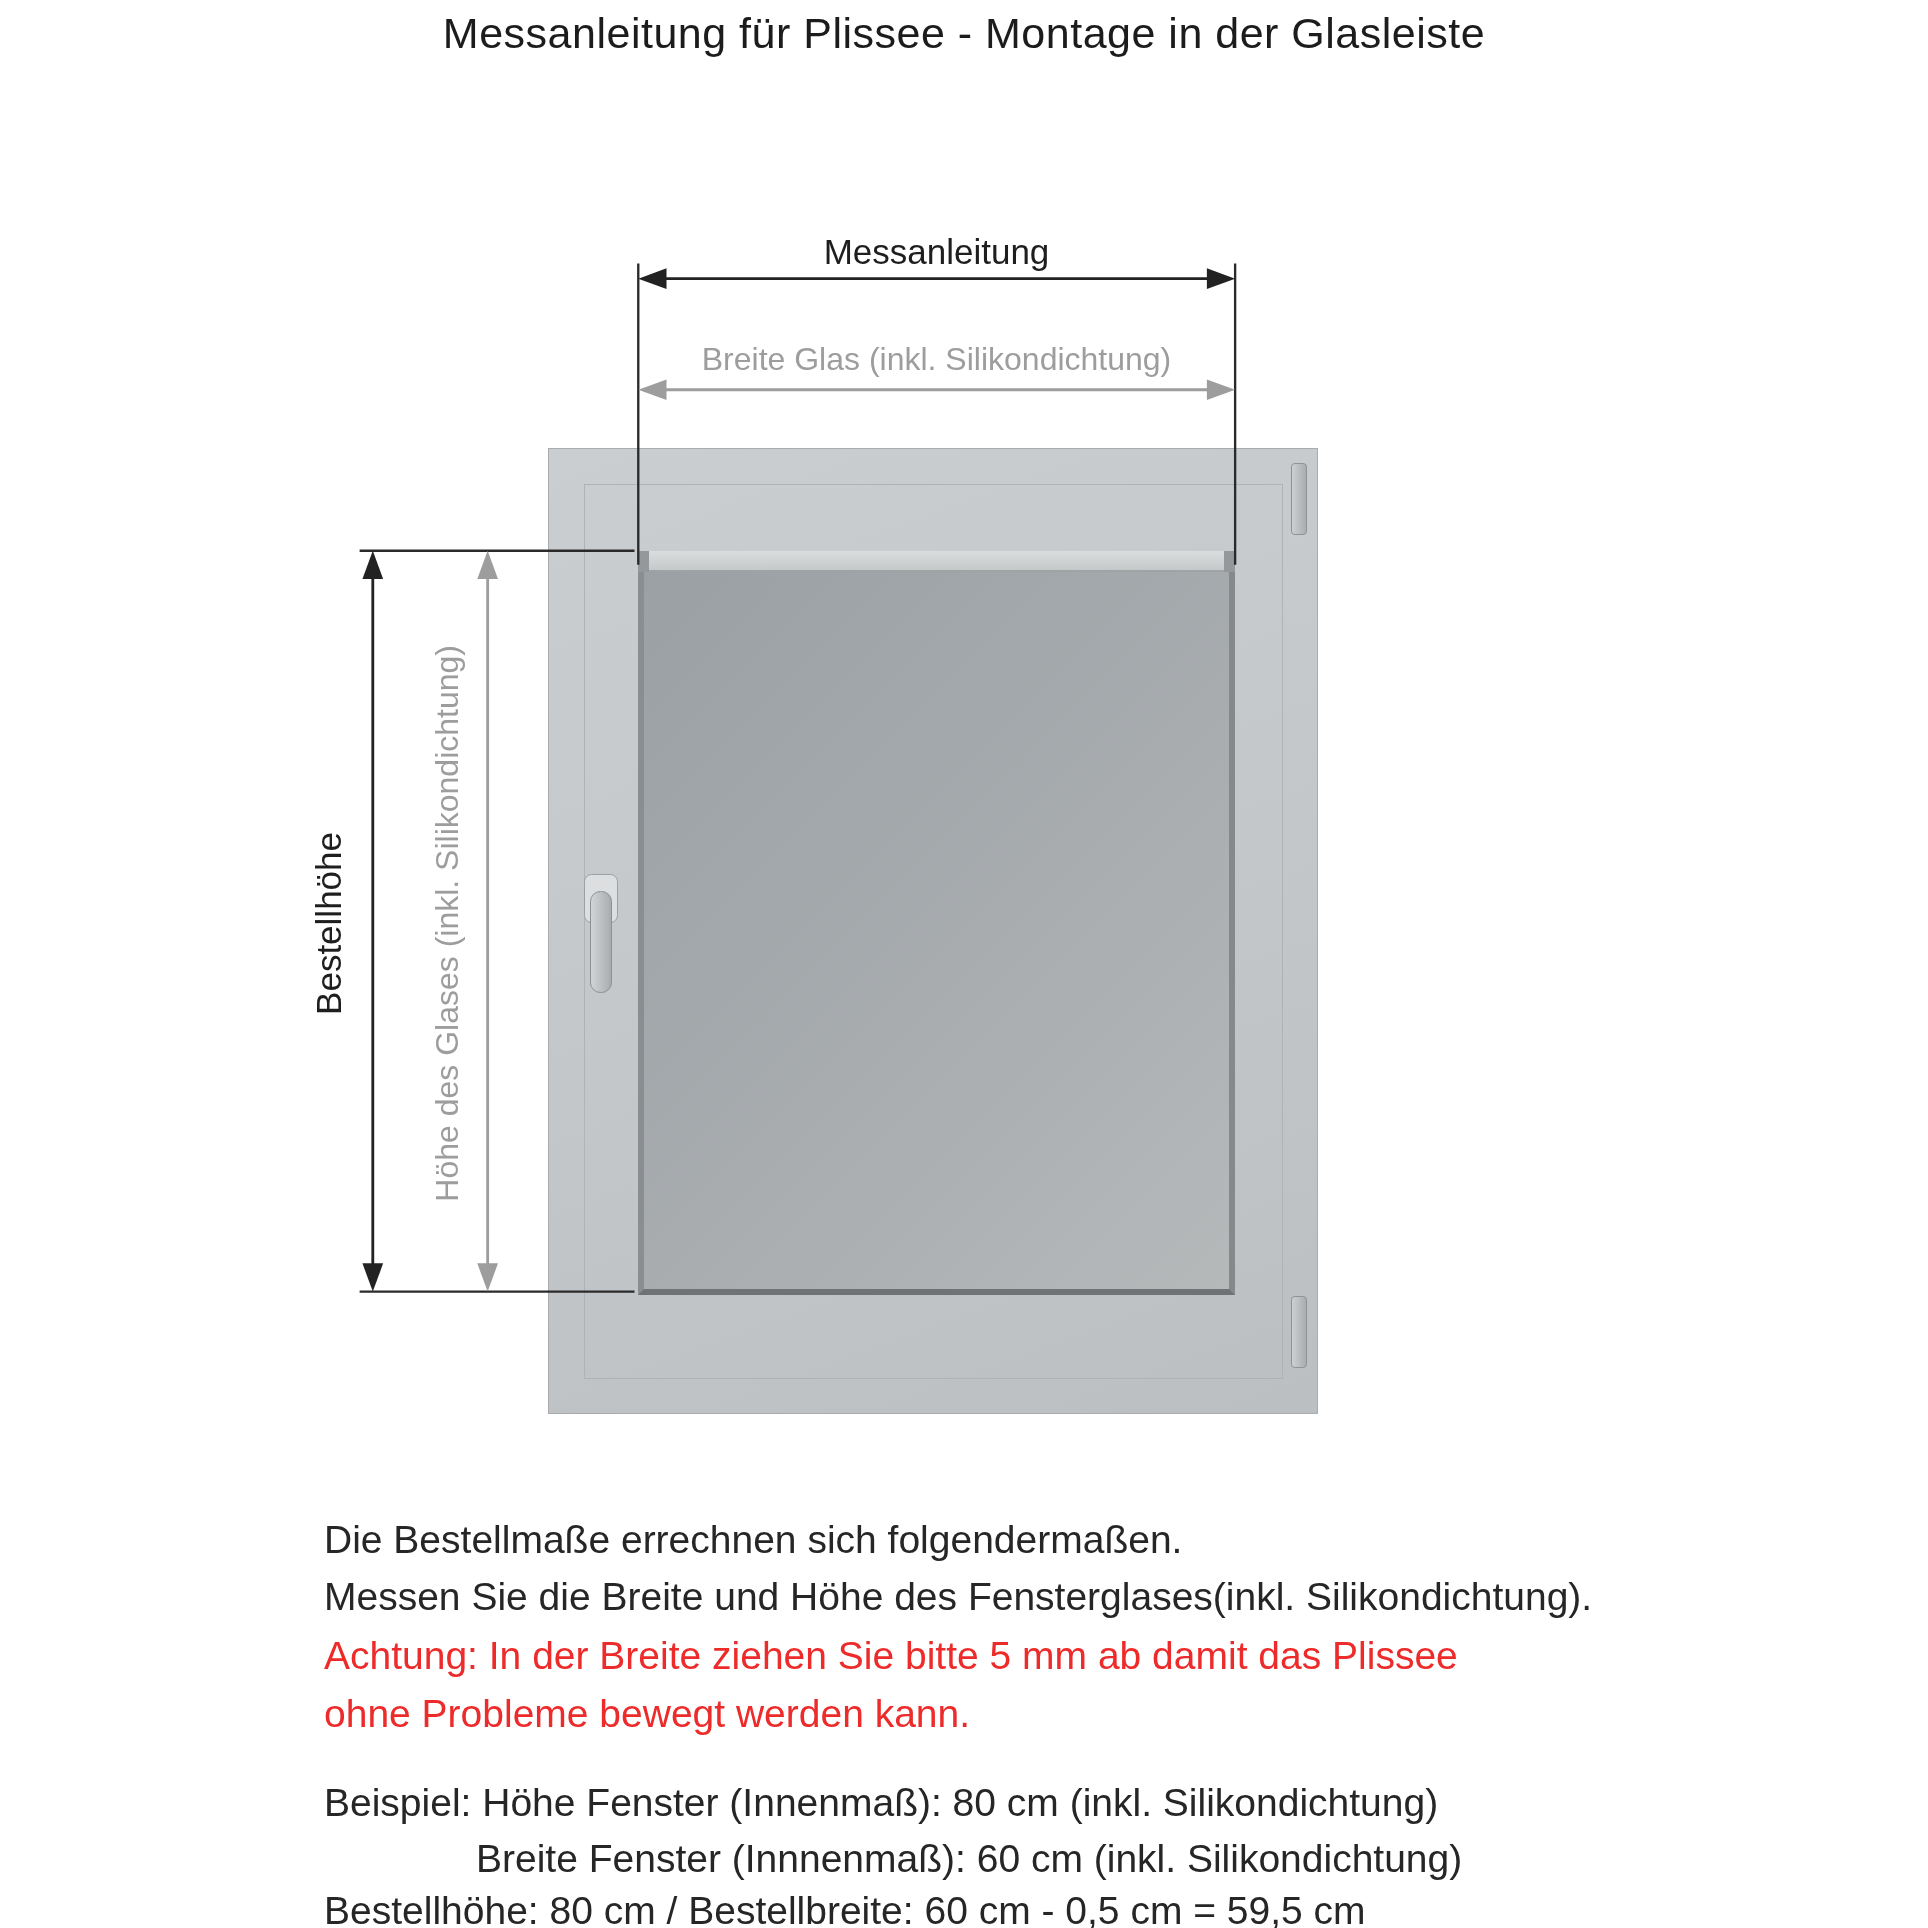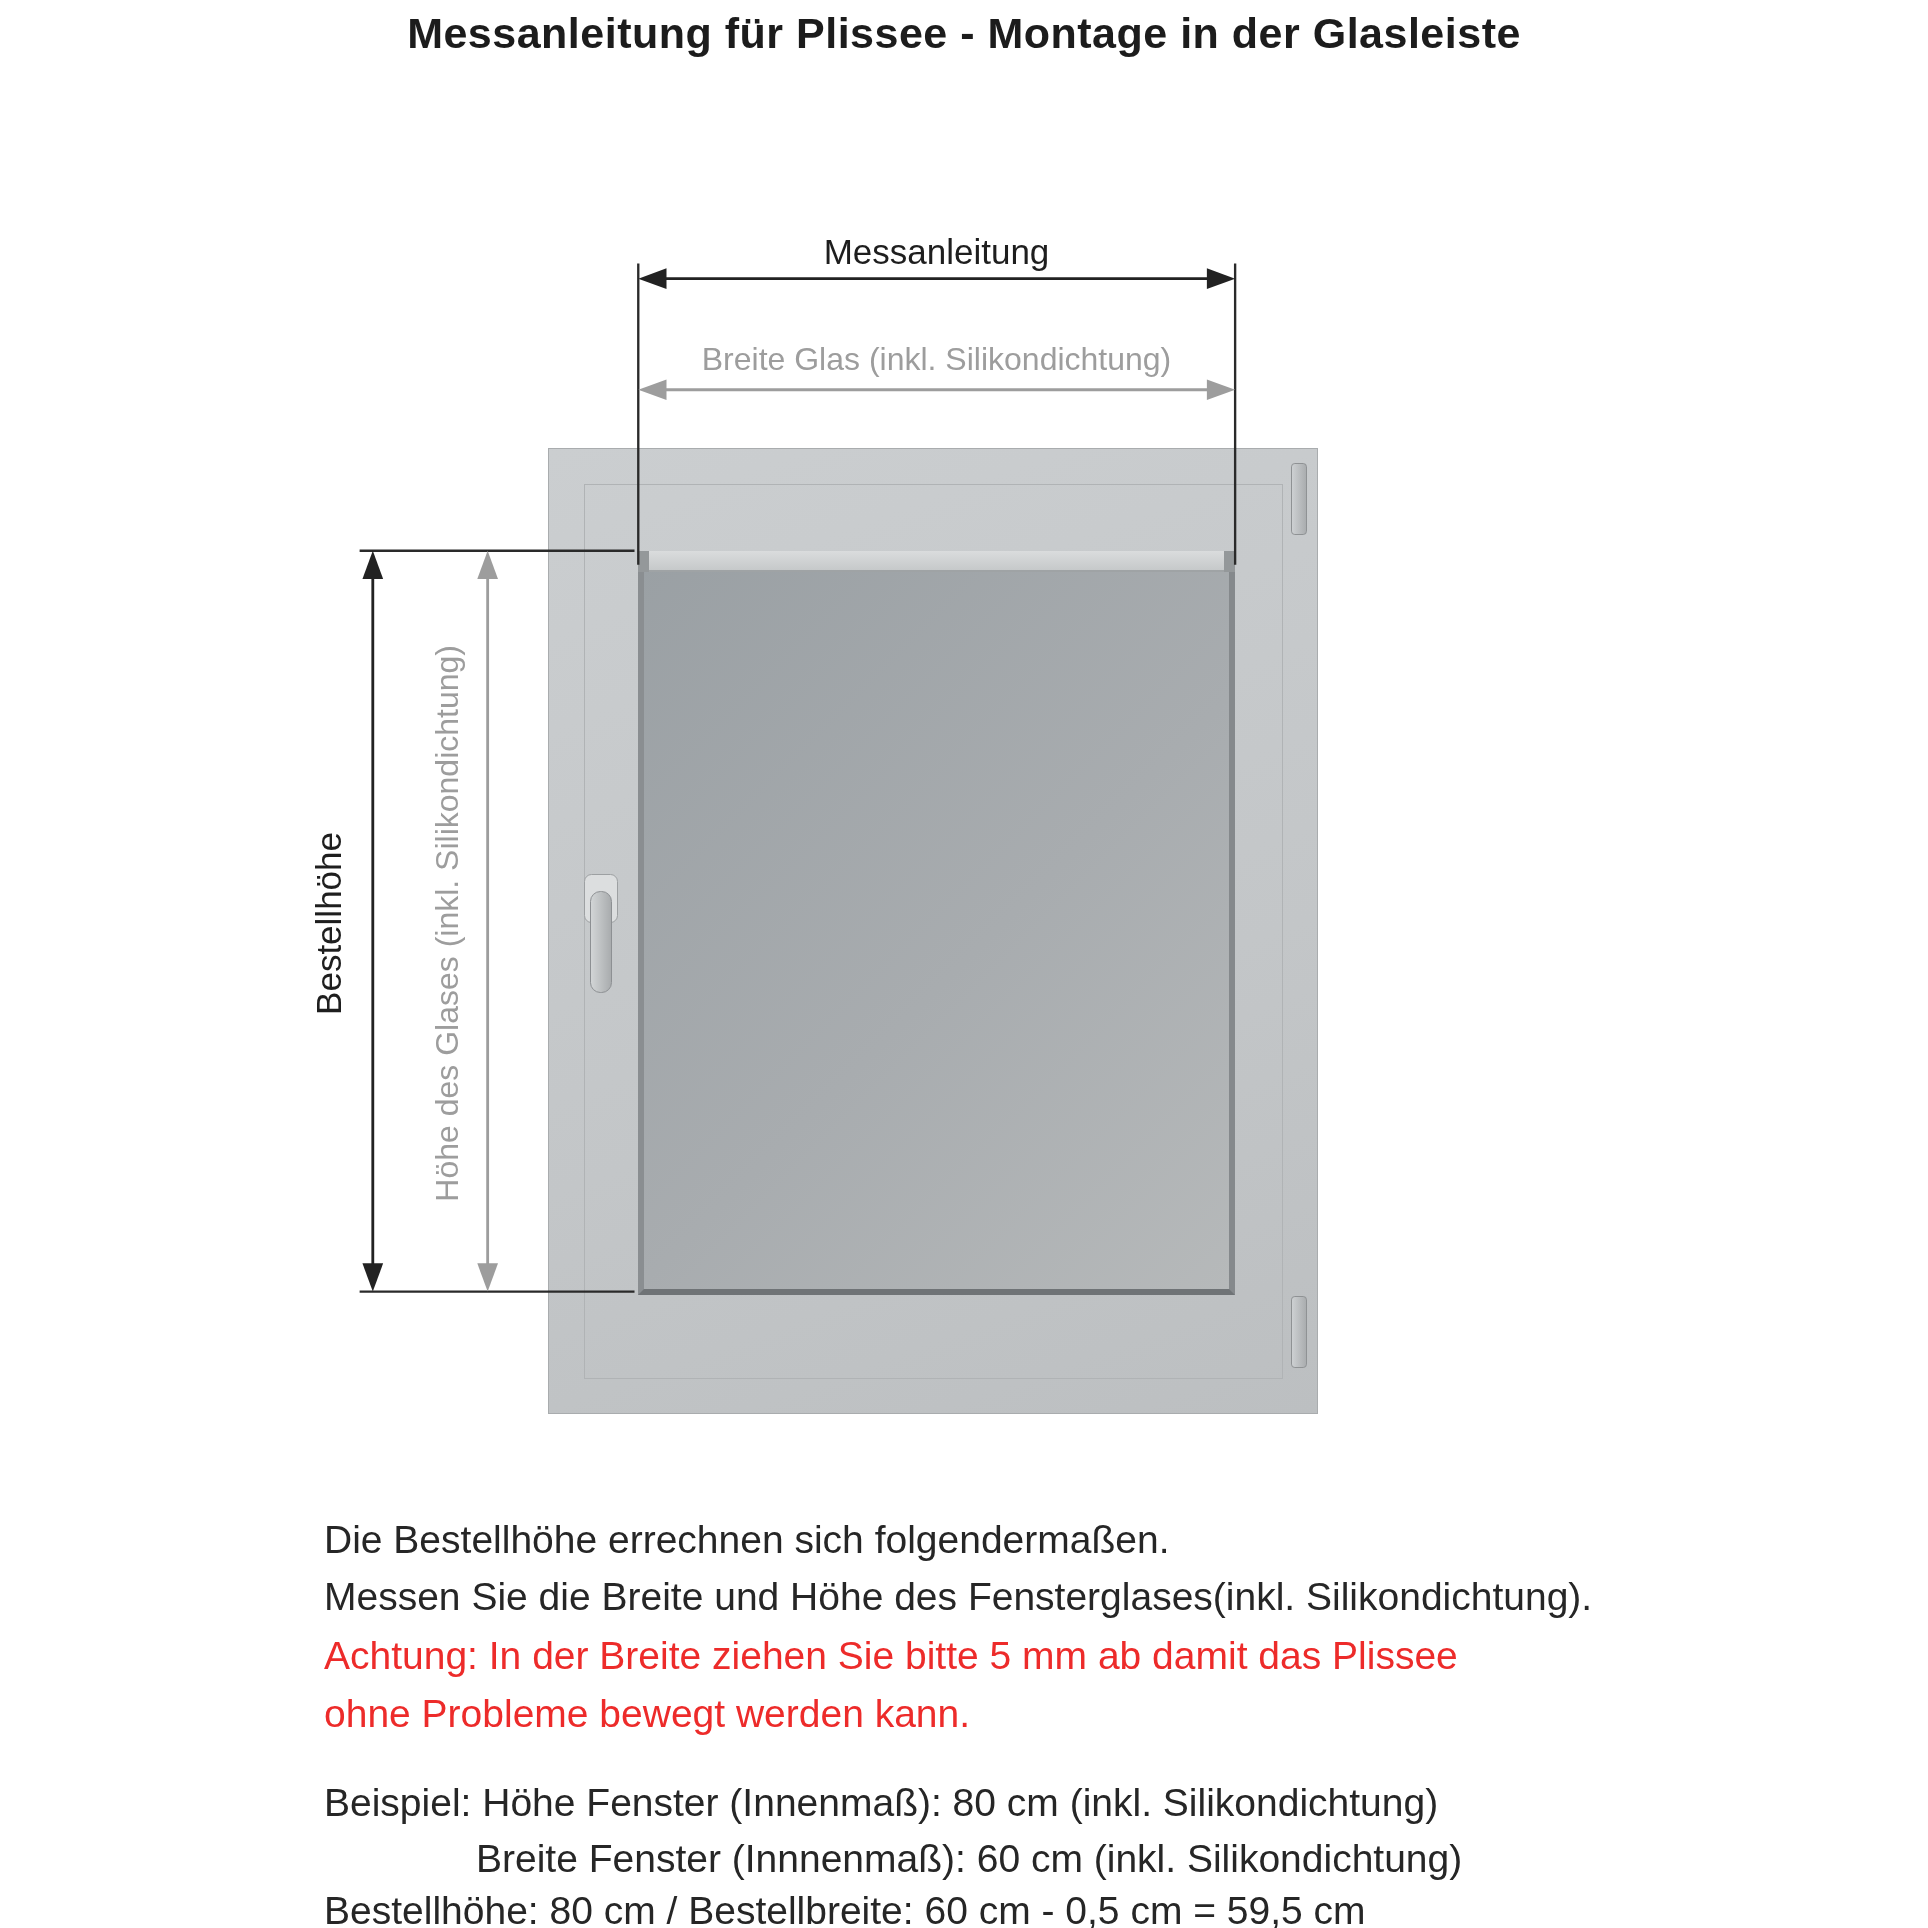"Messanleitung für Plissee - Montage" .page-title { font-weight: bold -> none }
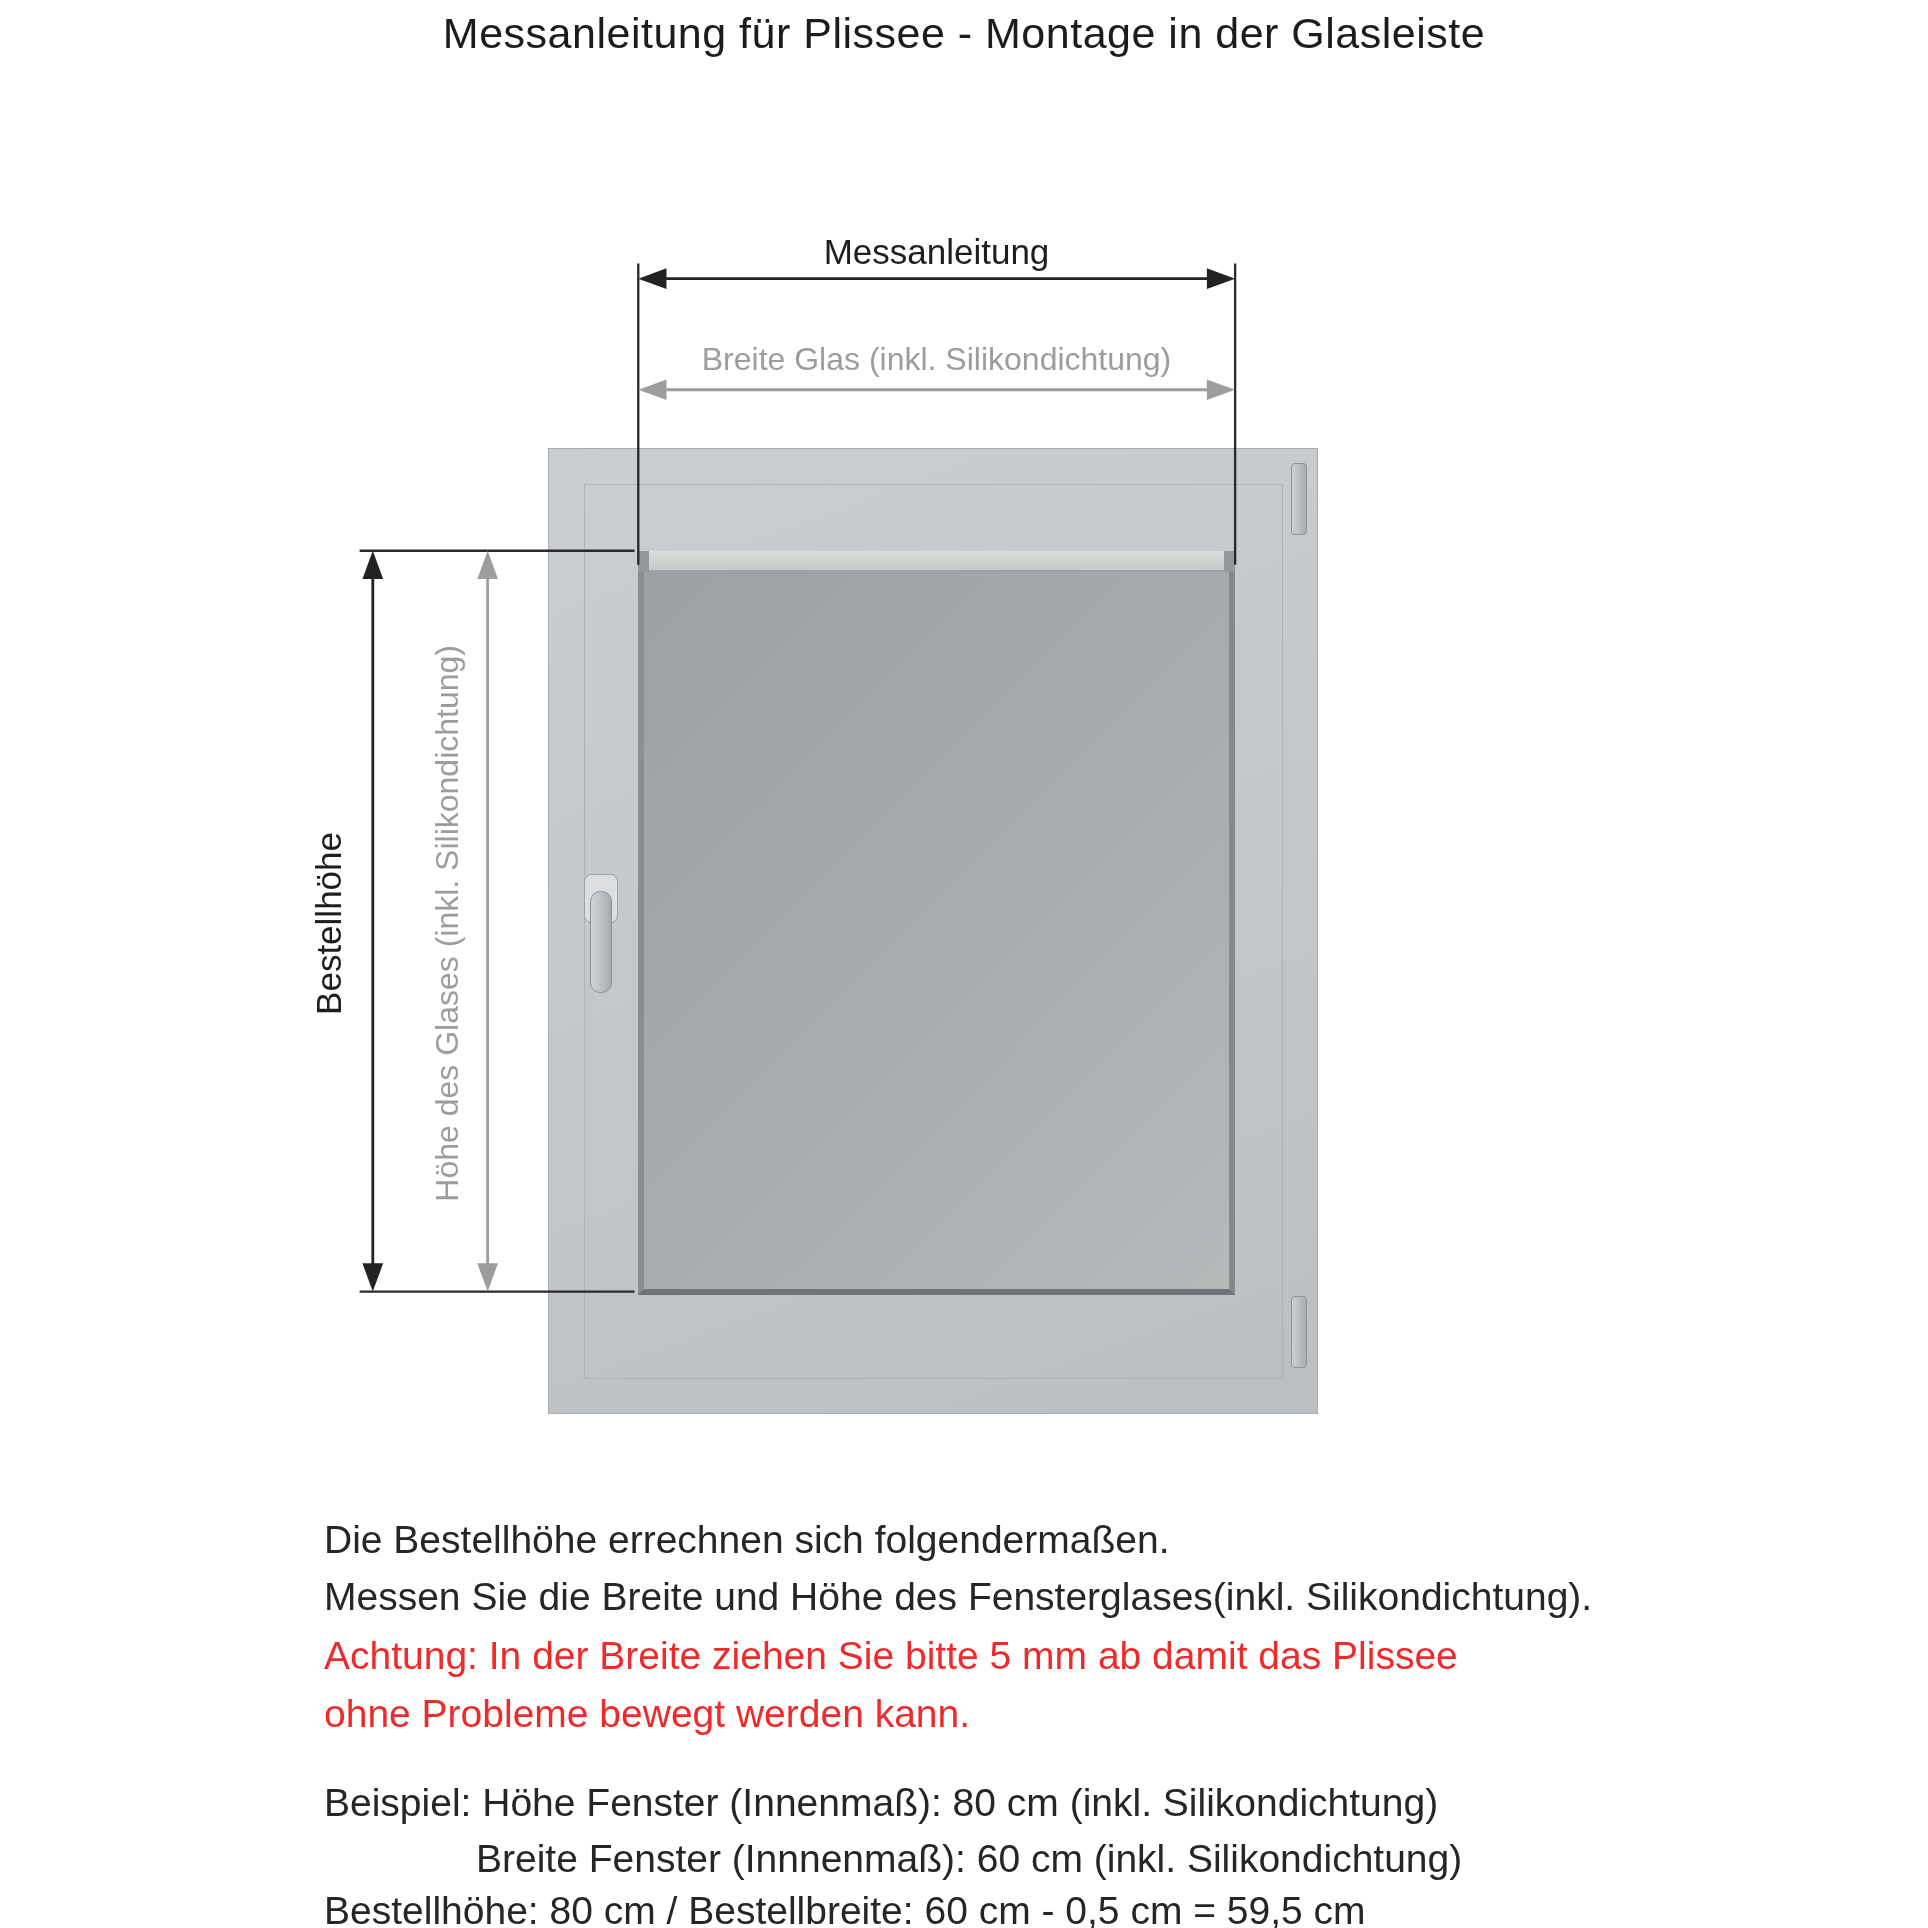"Die Bestellhöhe errechnen sich" div.txt { text: Bestellhöhe -> Bestellmaße }
